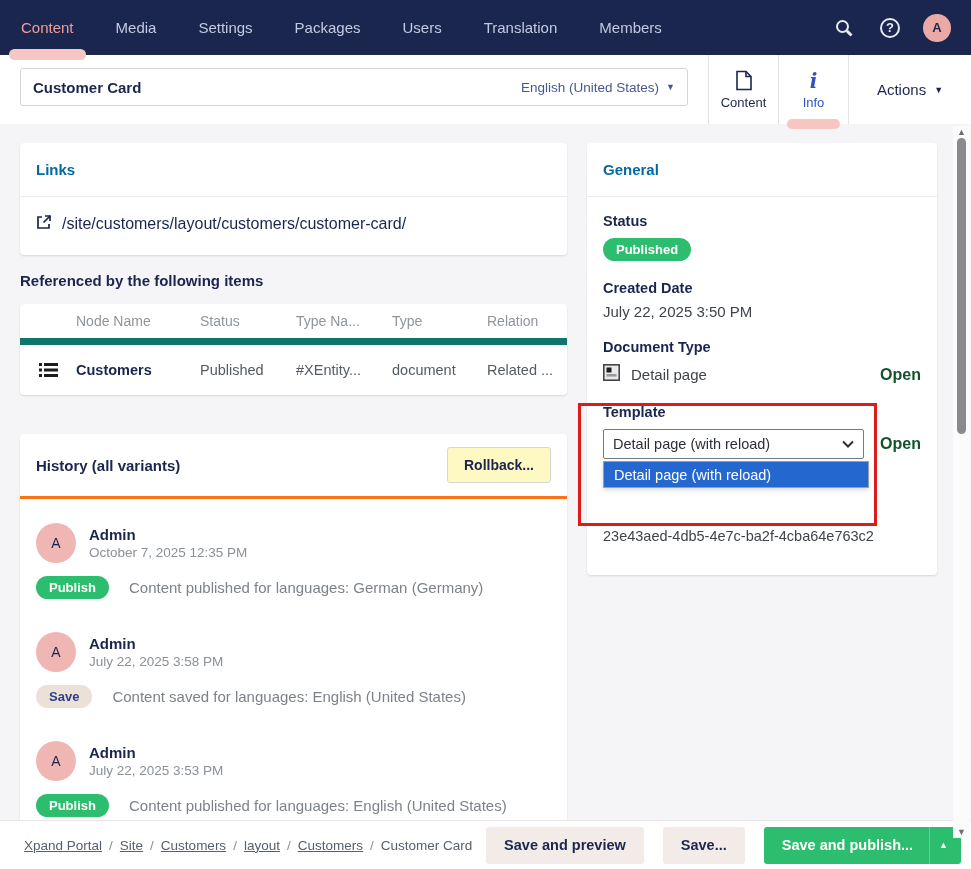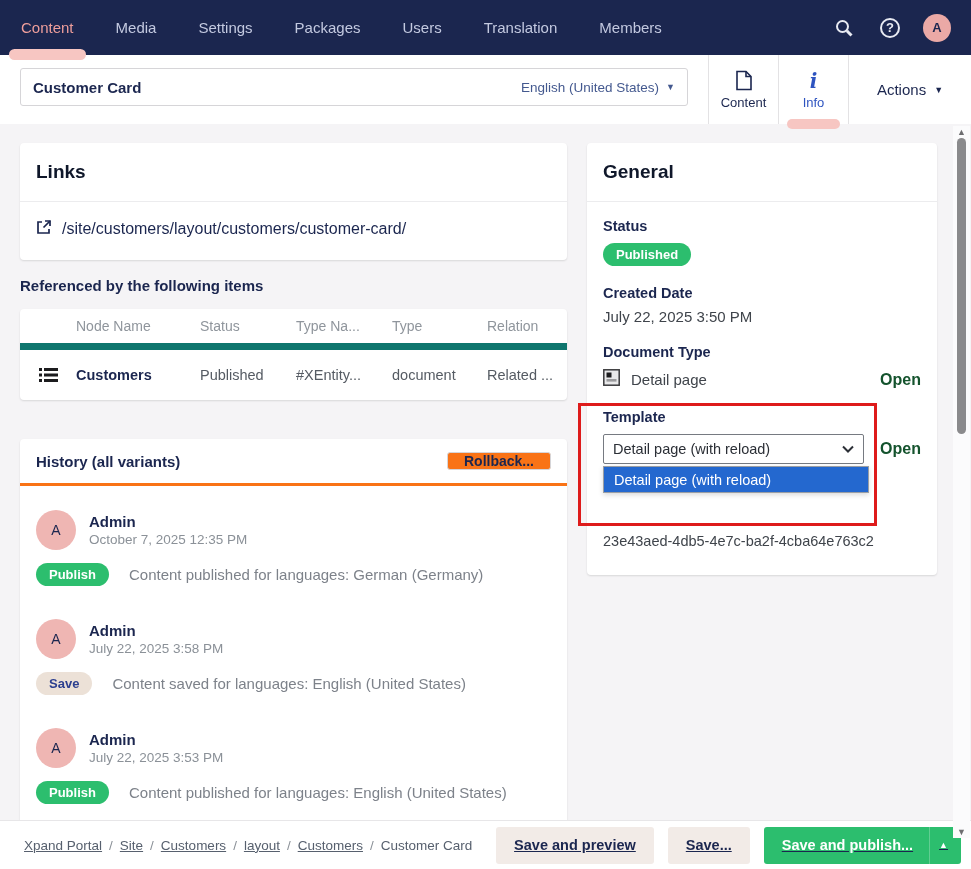"Links" .card-header { color: #0f172a -> #0369a1; font-size: 19px -> 15px }
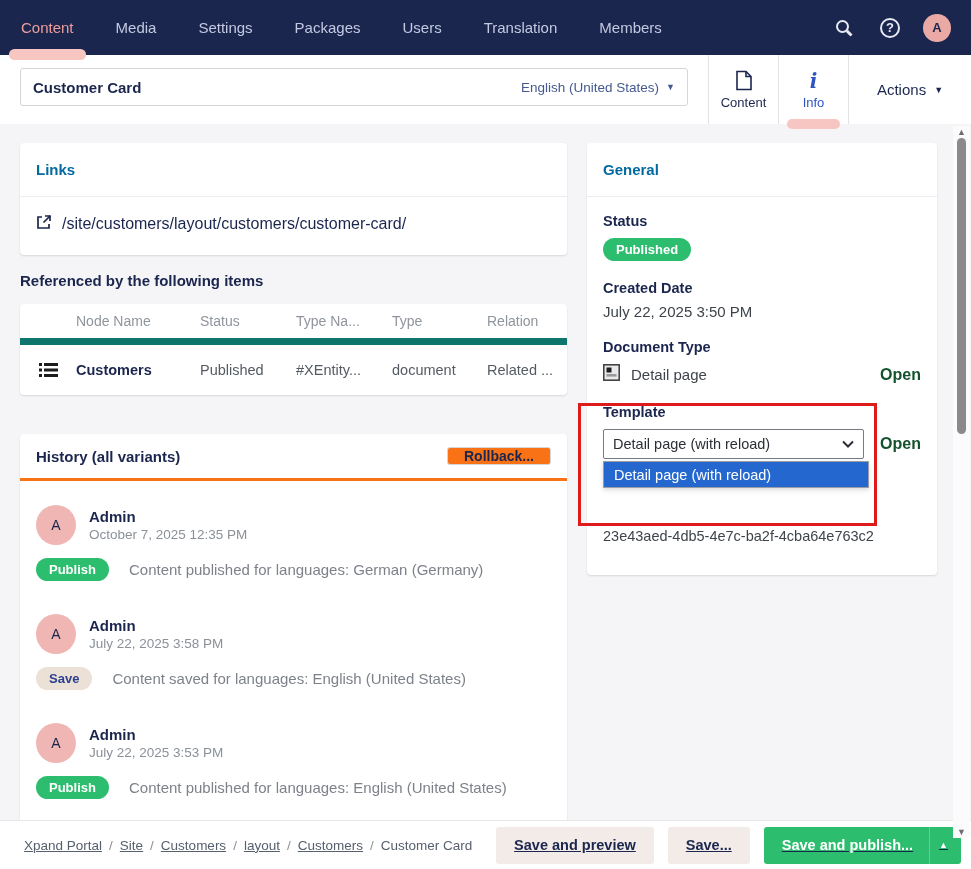"Rollback..." .rollback-btn { background: #f97316 -> #fef9c3; padding: 0 16px -> 9px 16px }
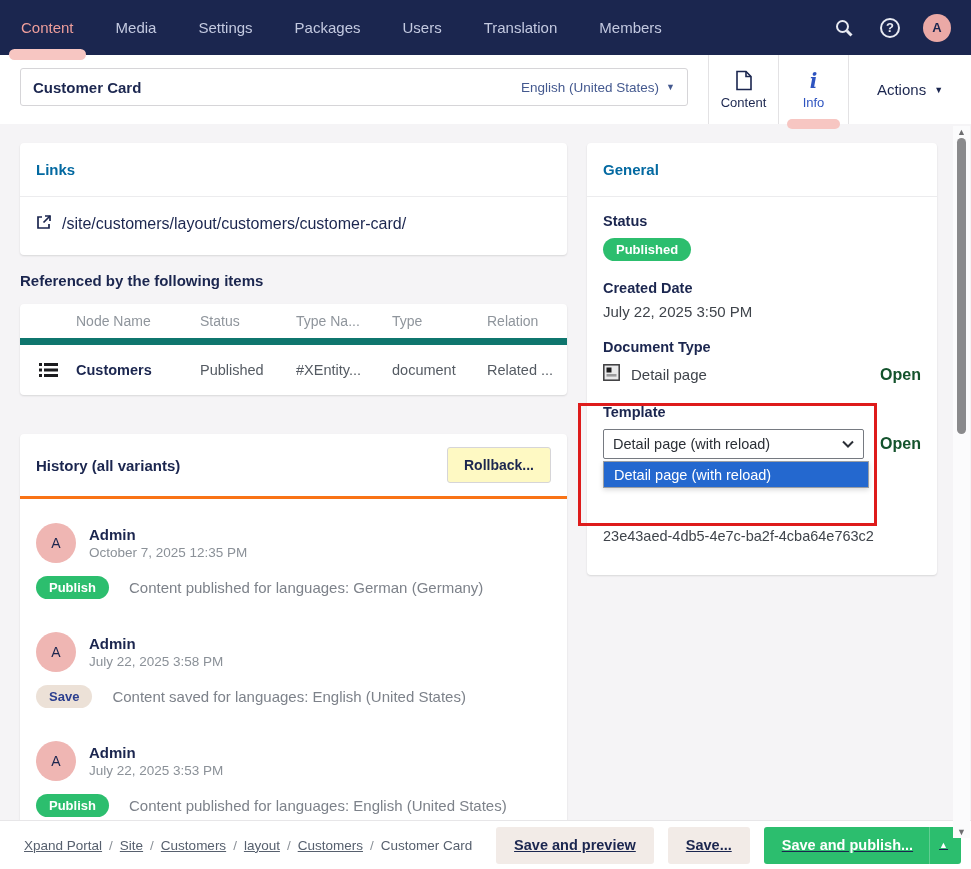"Save and preview" .footer-buttons { gap: 14px -> 19px; text-decoration: underline -> none }
